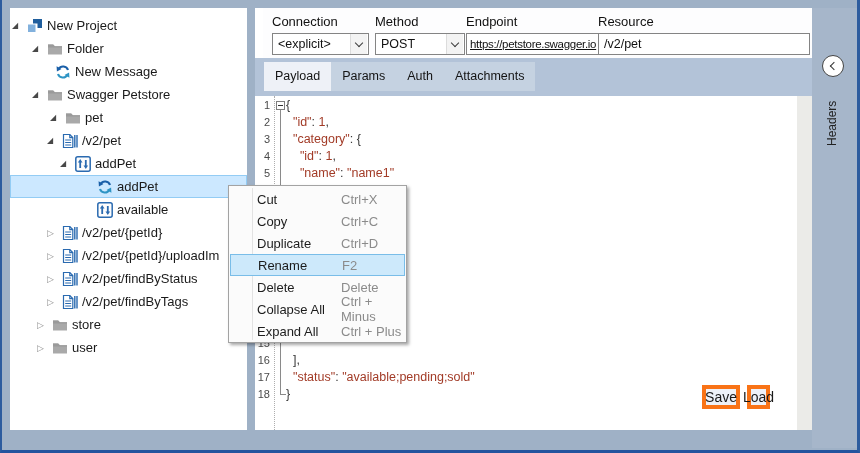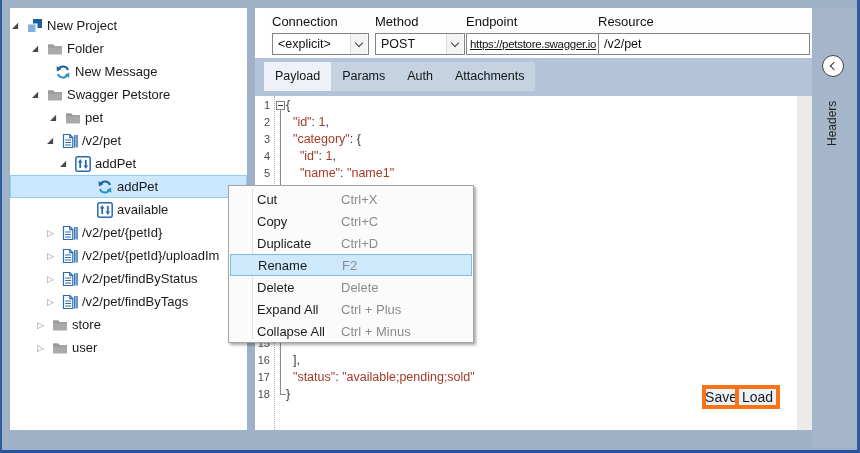"Cut" .context-menu { width: 246px -> 179px }
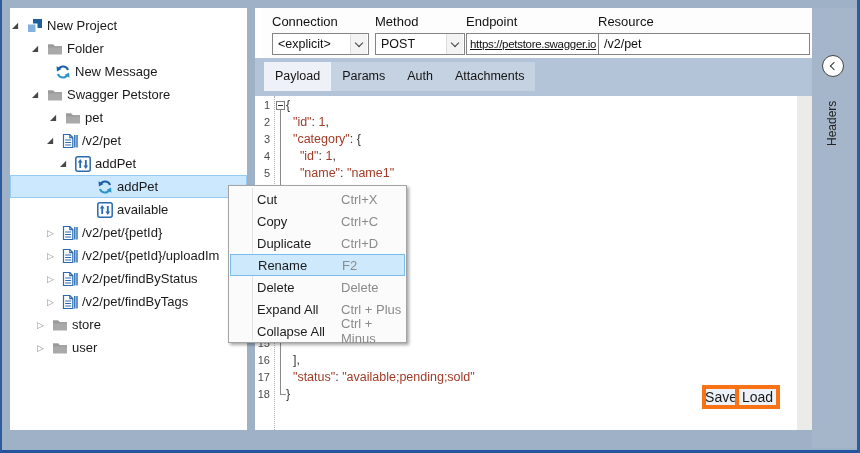"Expand All" div.mi { order: before "Collapse All" -> after "Collapse All" }
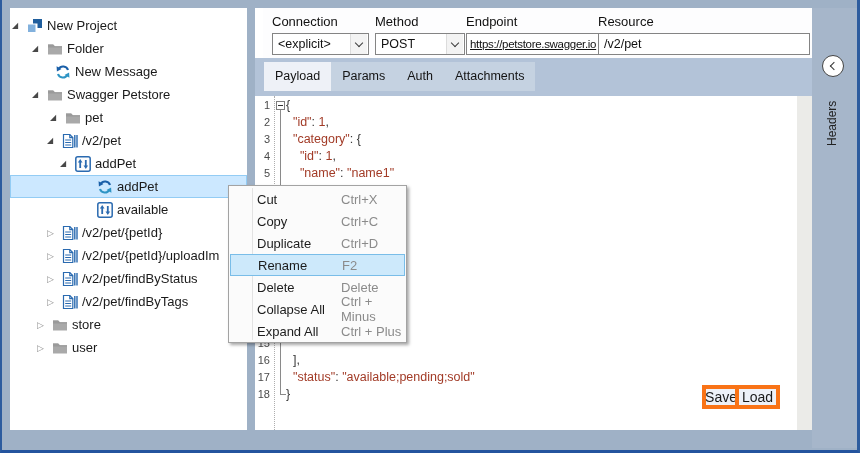"Load" .btn-load { left: 480px -> 492px; width: 45px -> 23px }
